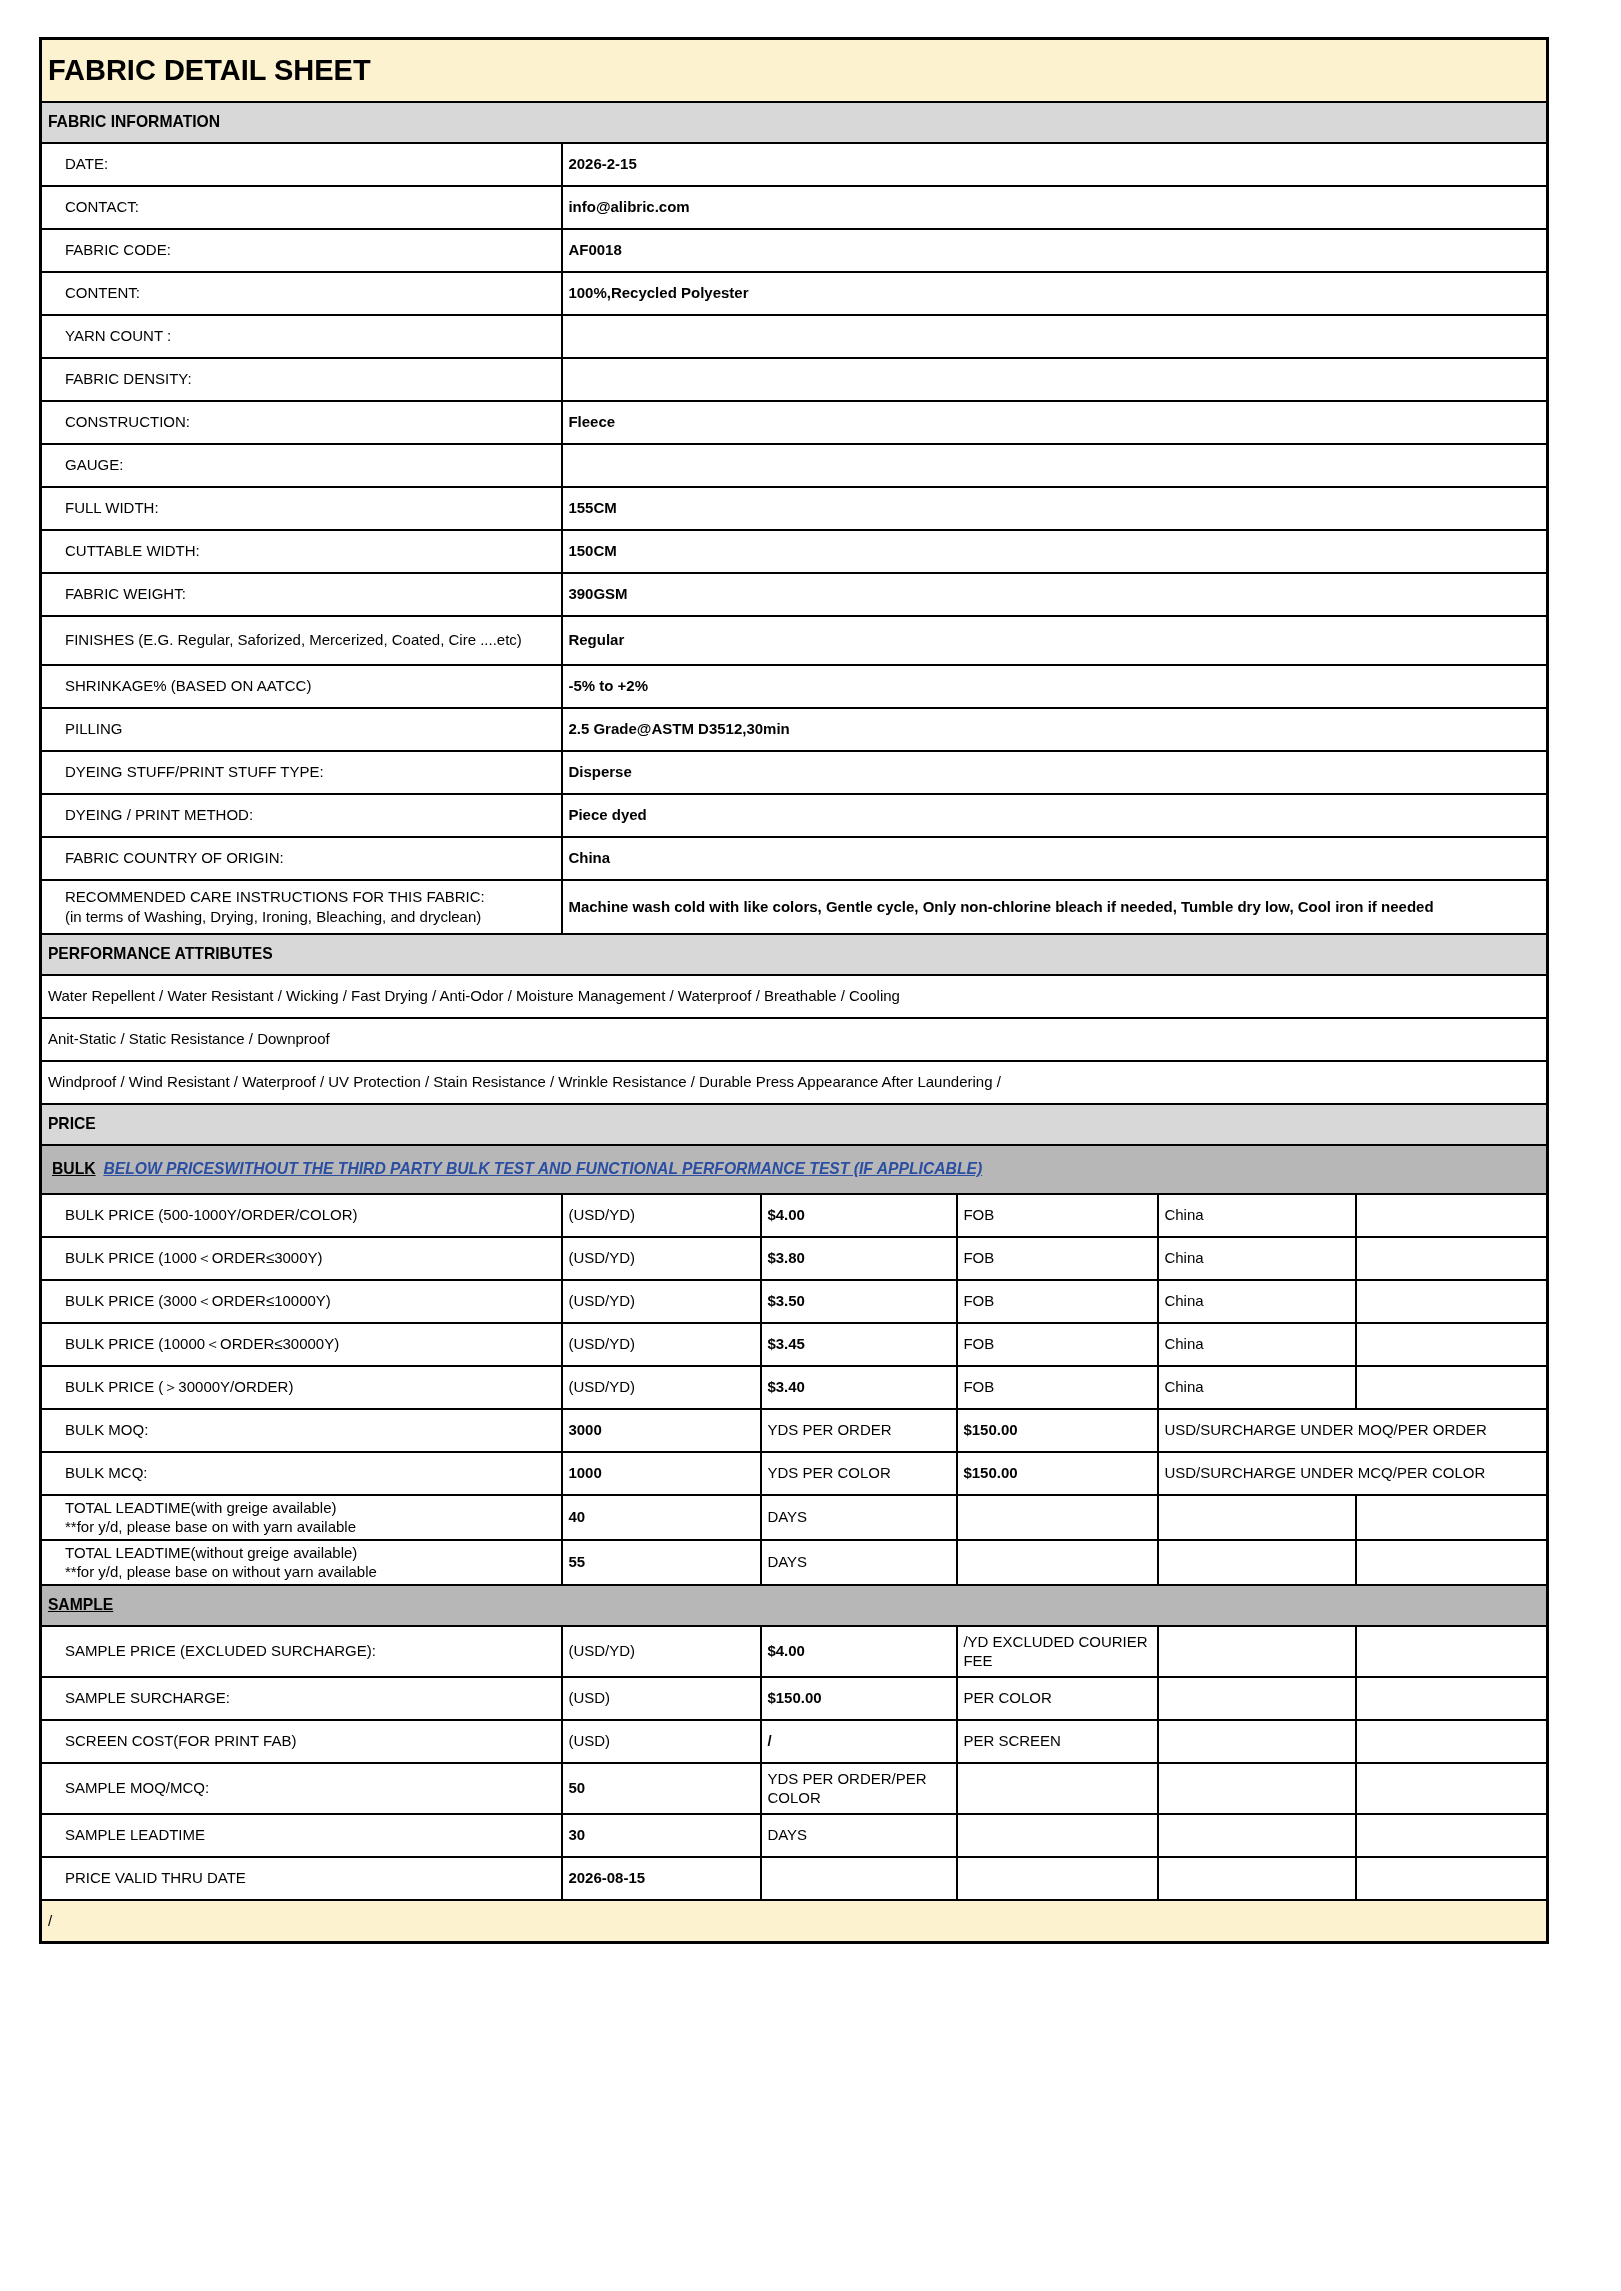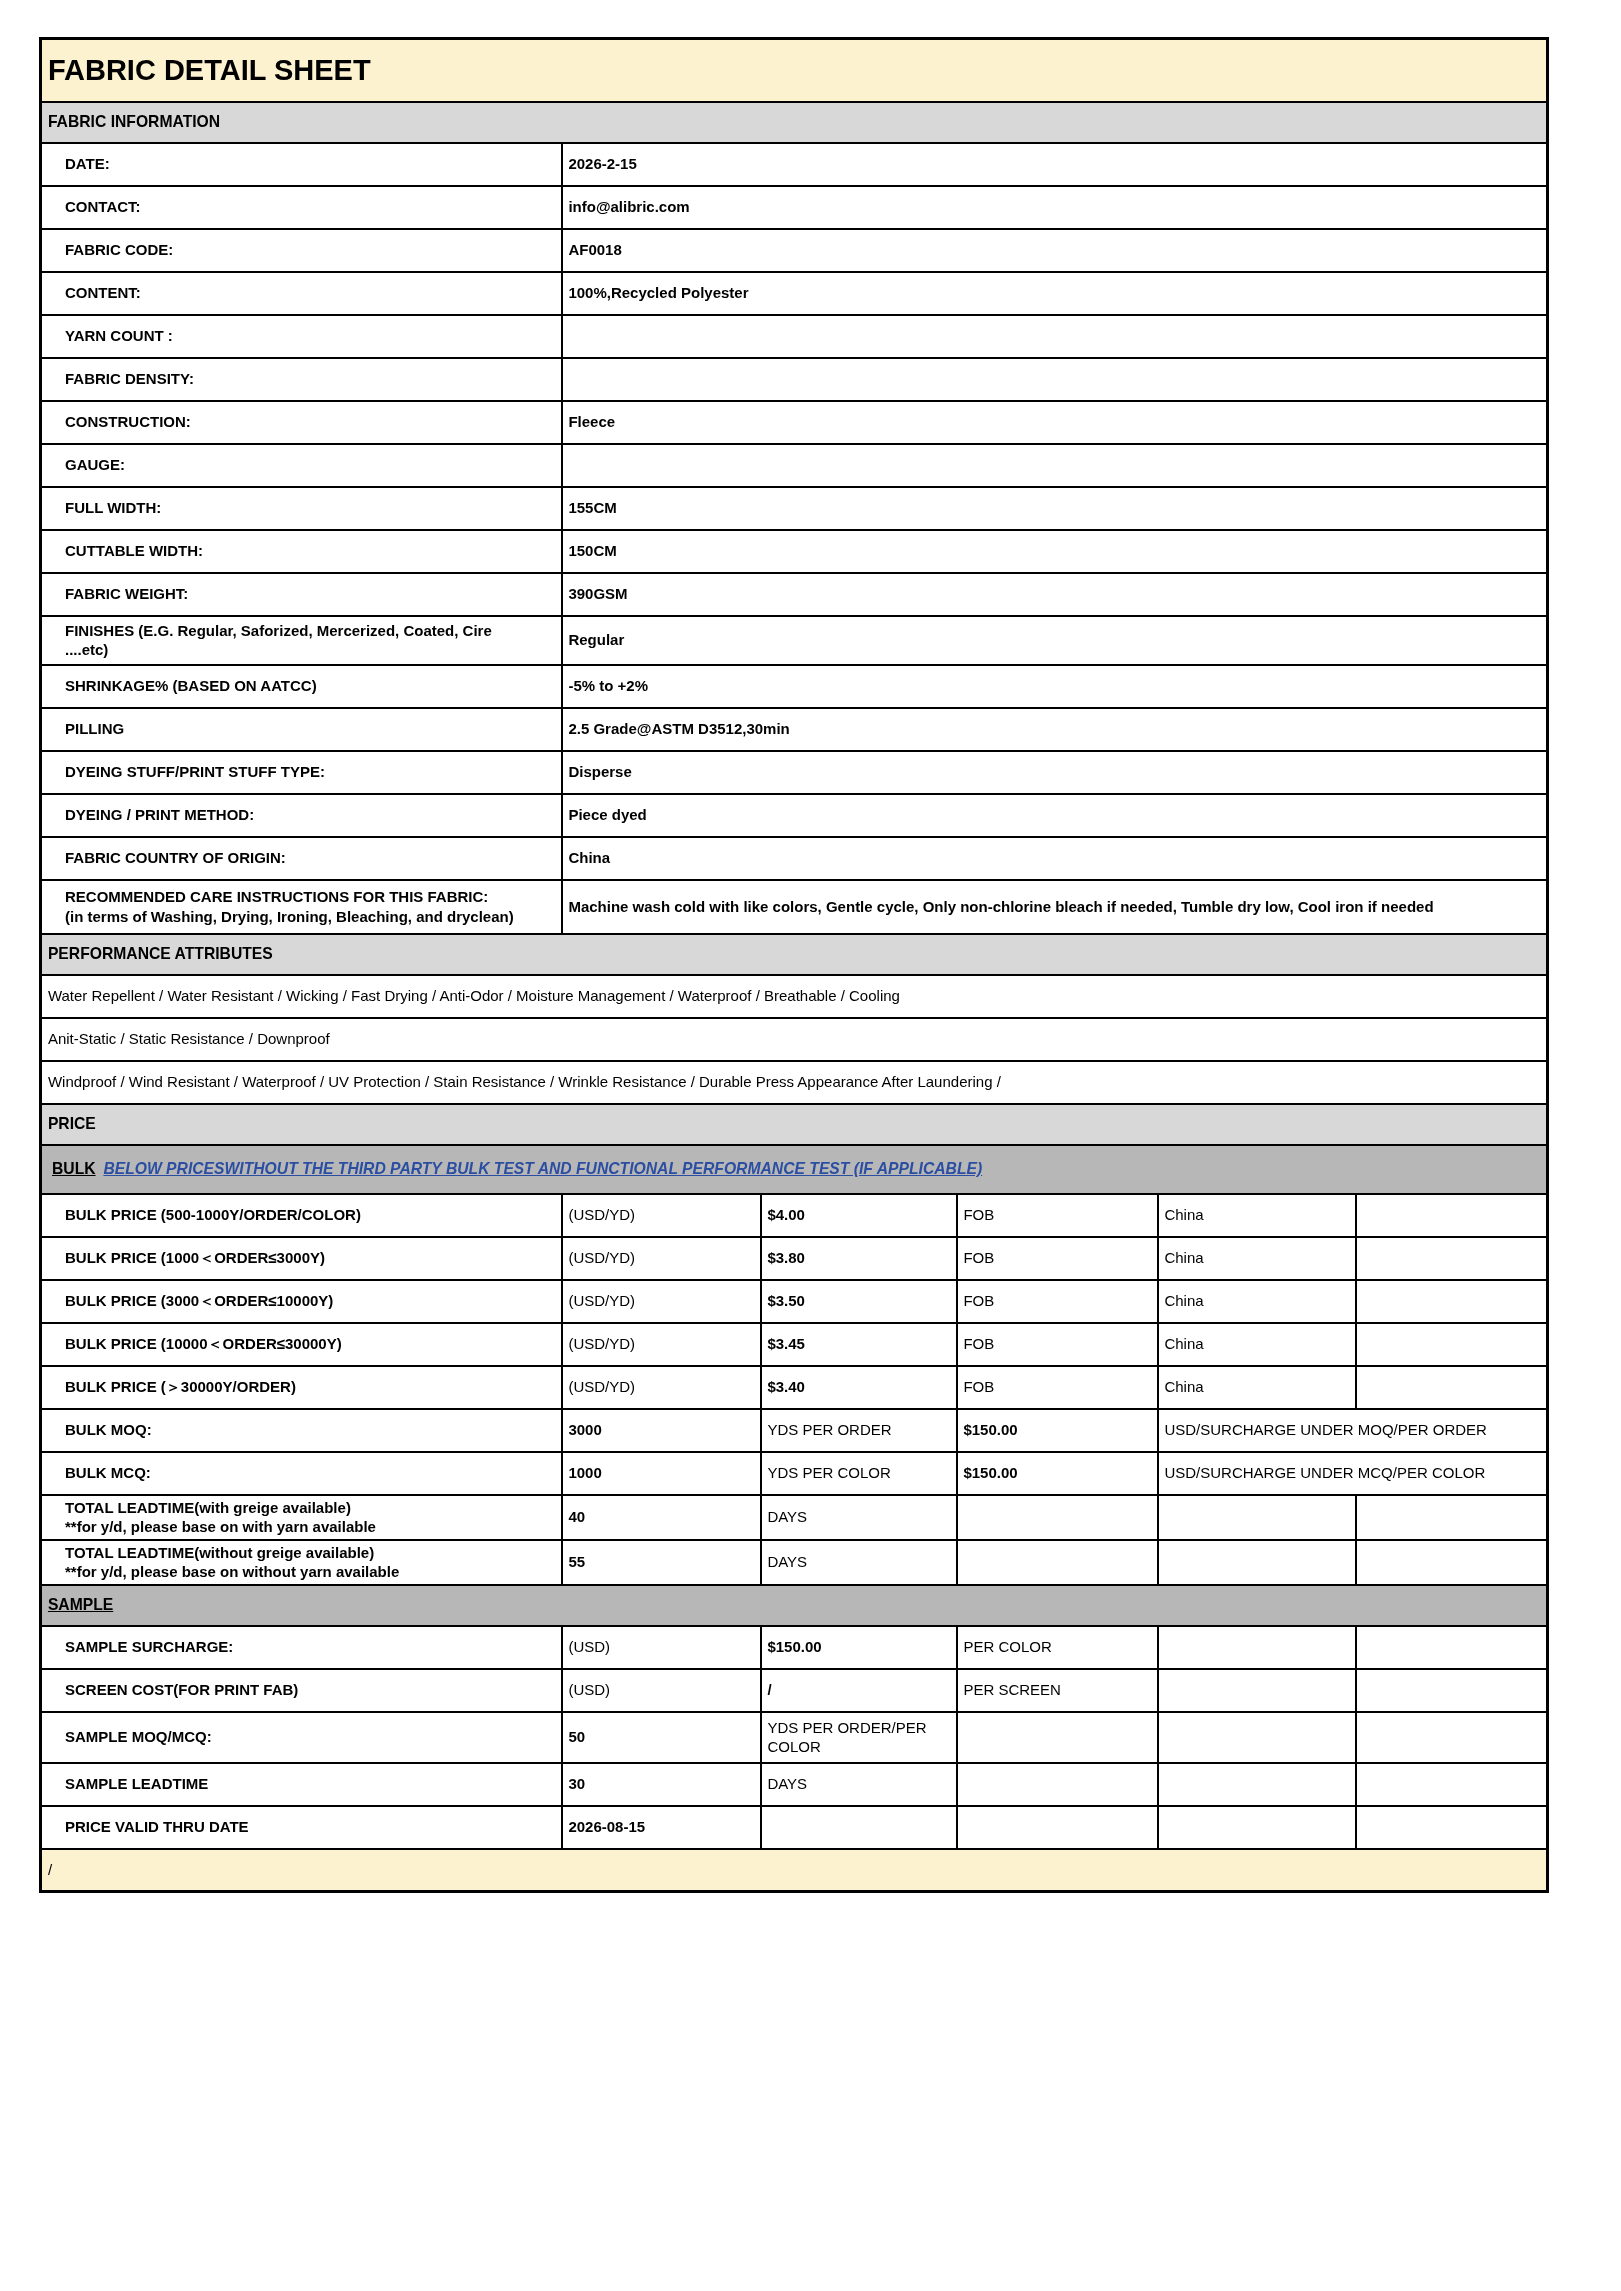"DATE:" td.lbl { font-weight: bold -> normal }
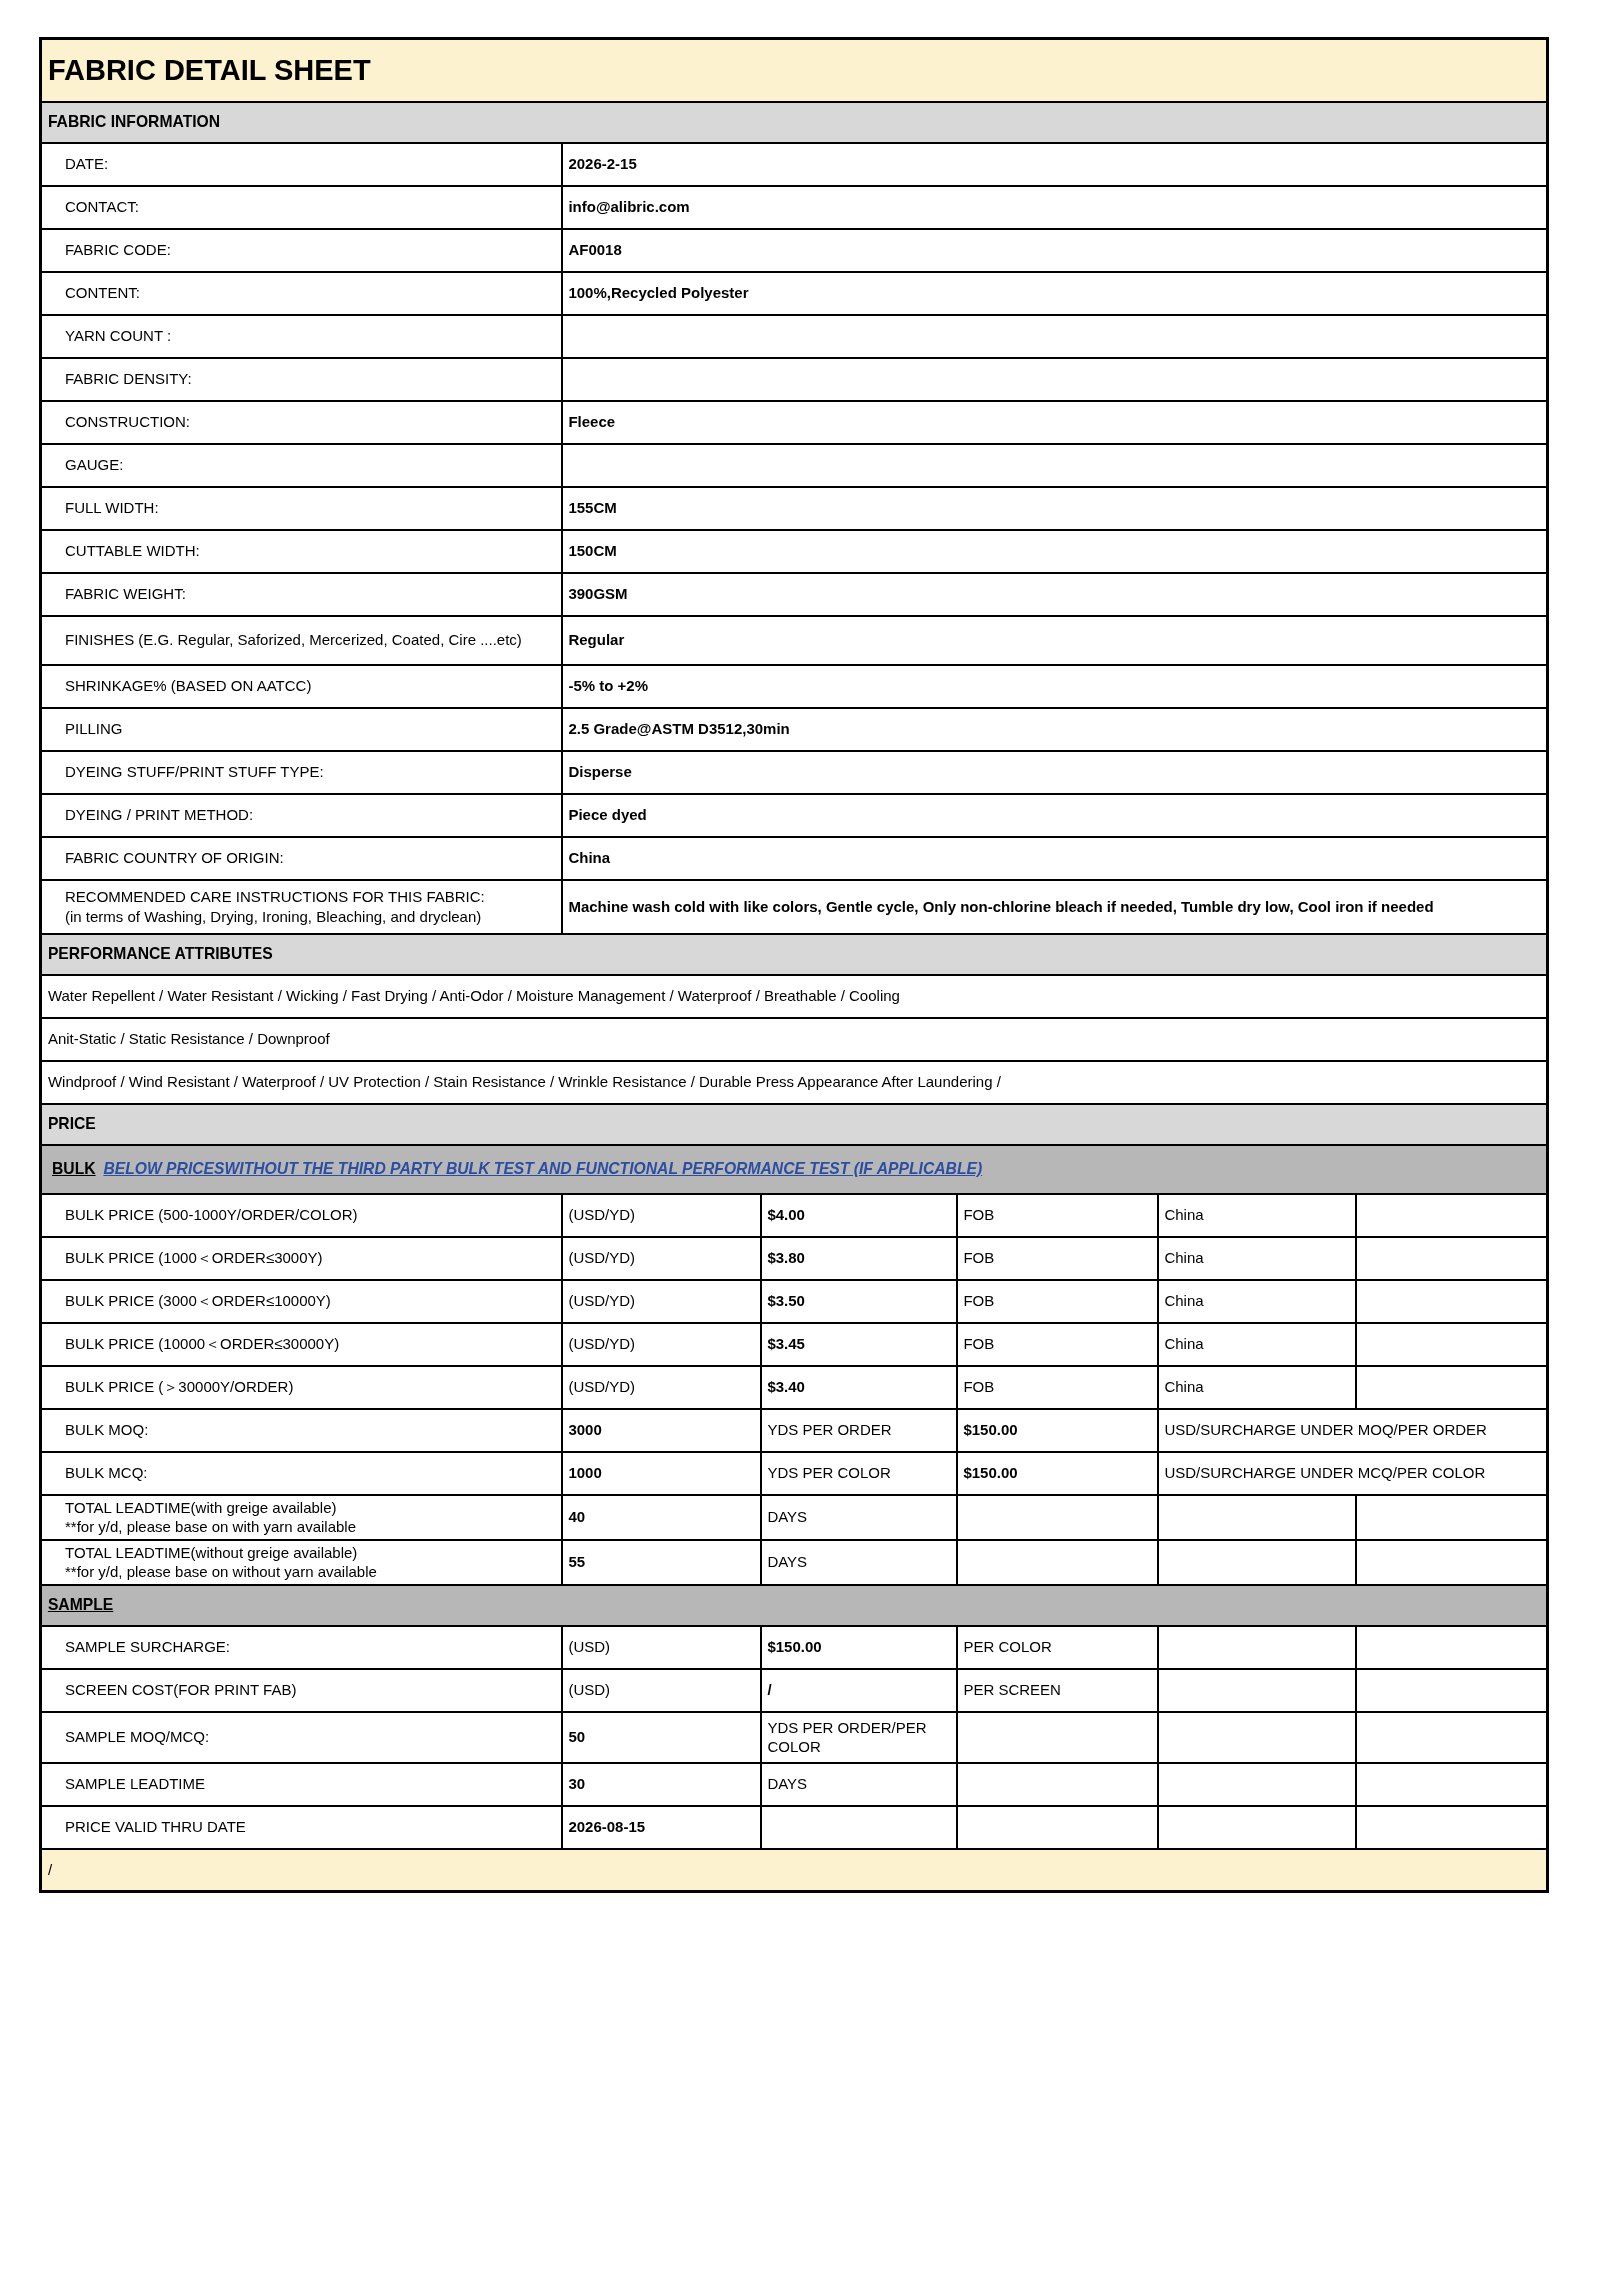"SAMPLE PRICE (EXCLUDED SURCHARGE):" tr.h-tall2 { html: none -> <tr> <td>SAMPLE PRICE (EXCLUDED SURCHARGE):</td> <td>(USD/YD)</td> <td>$4.00</td> <td>/YD EXCLUDED COURIER FEE</td> <td></td> <td></td> </tr> }
